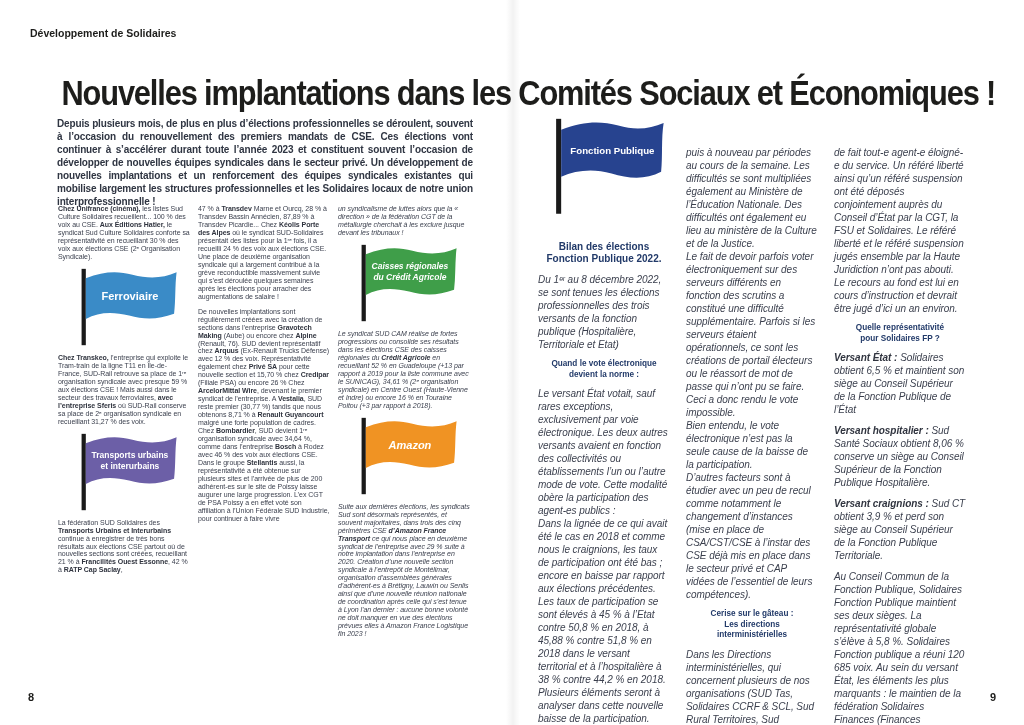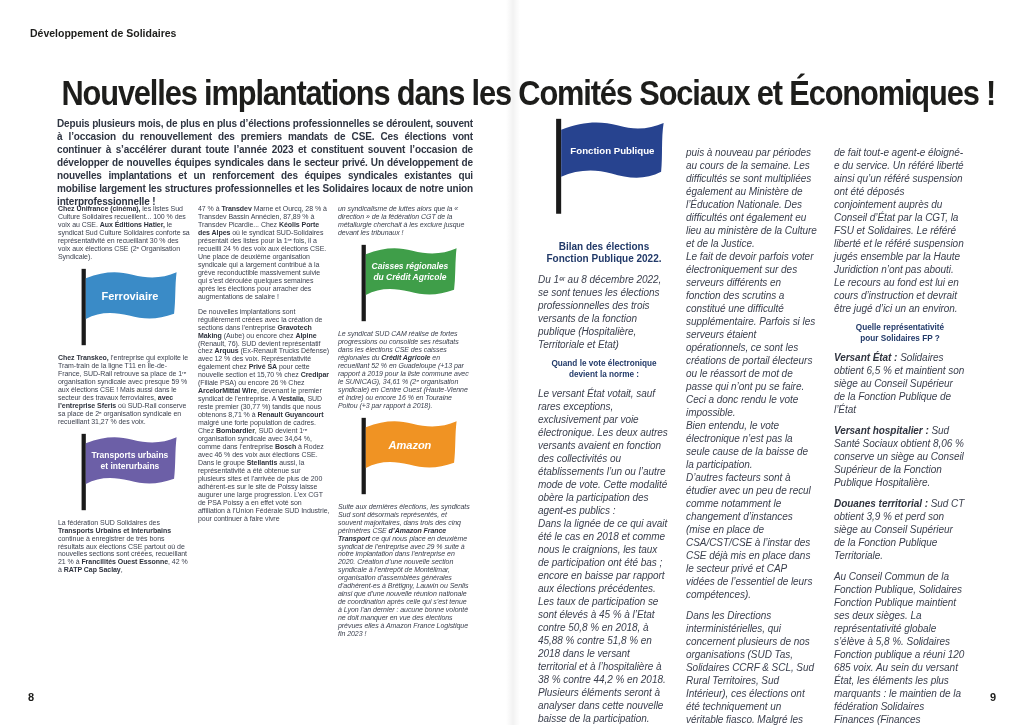"Douanes territorial :" b { text: Douanes territorial -> Versant craignions }
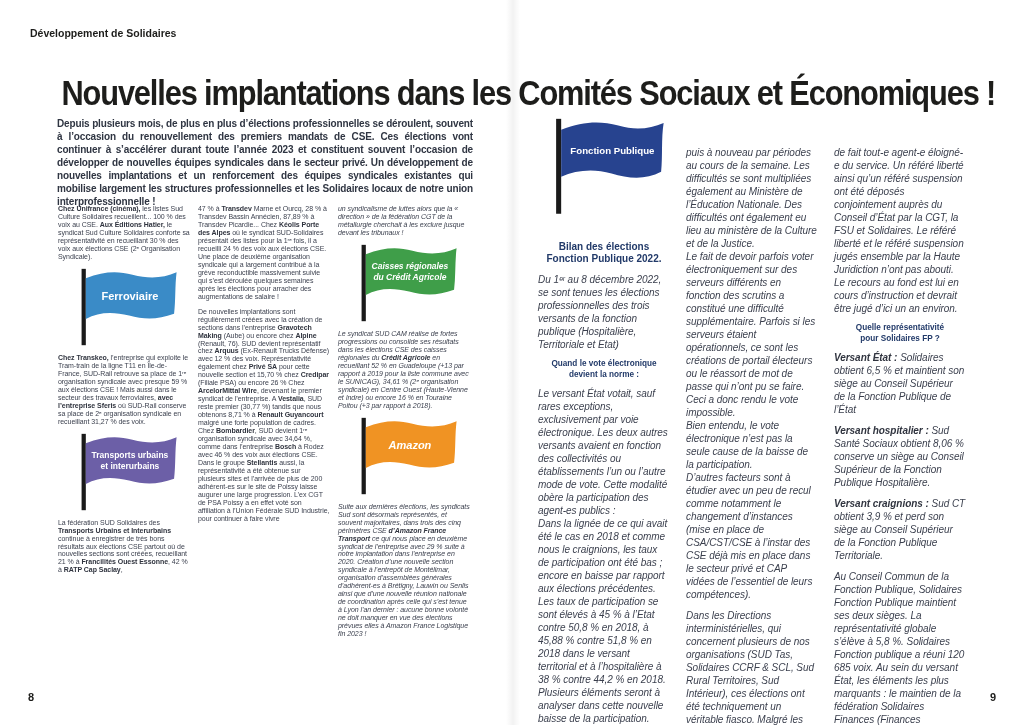"Cerise sur le gâteau :" div.col-heading { html: none -> <div>Cerise sur le gâteau :<br>Les directions<br>interministérielles</div> }
